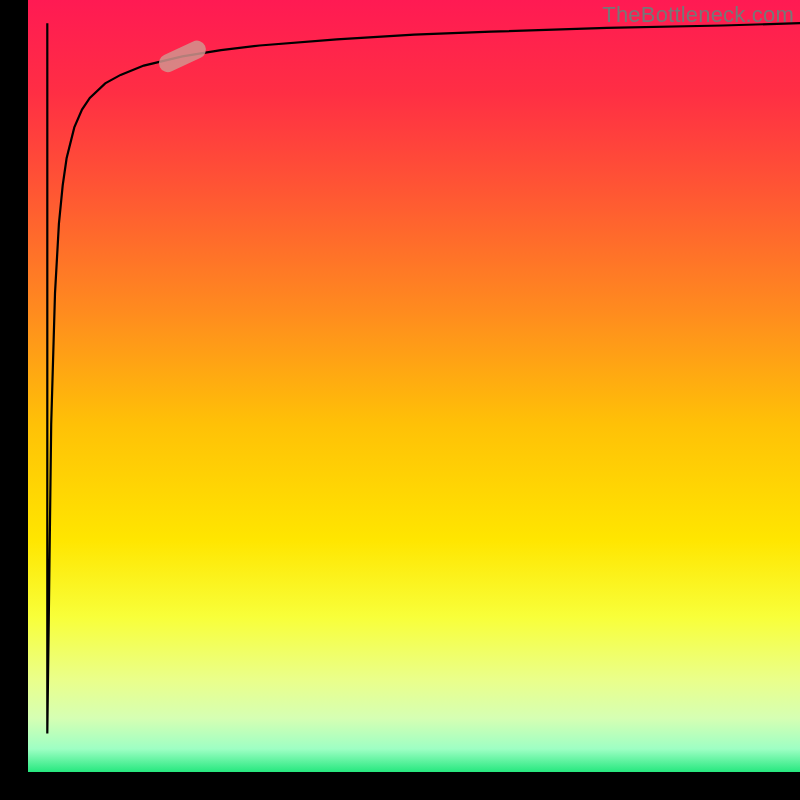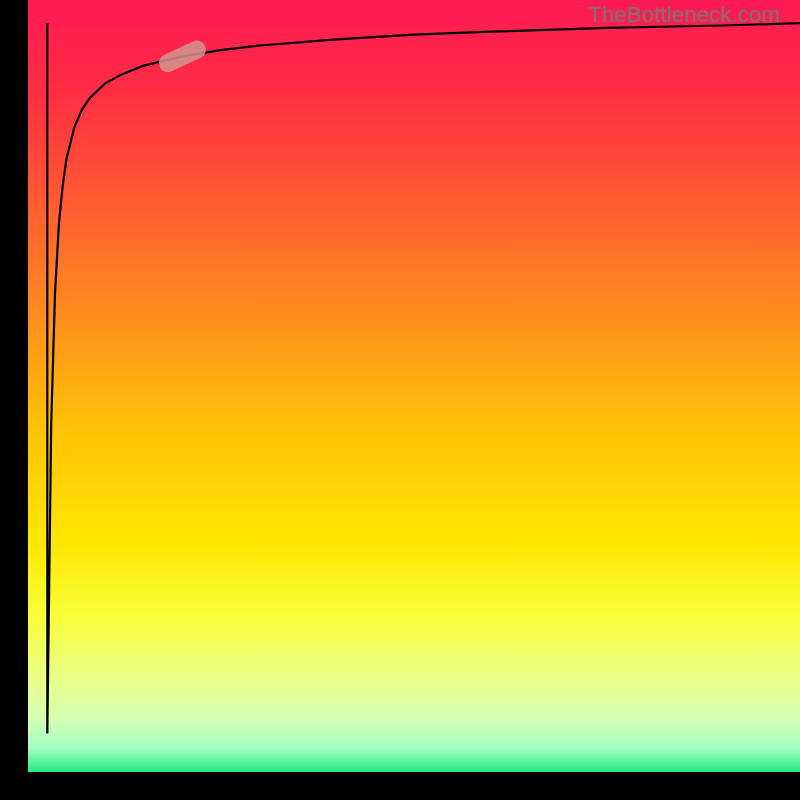"TheBottleneck.com" .watermark { right: 20px -> 6px }
